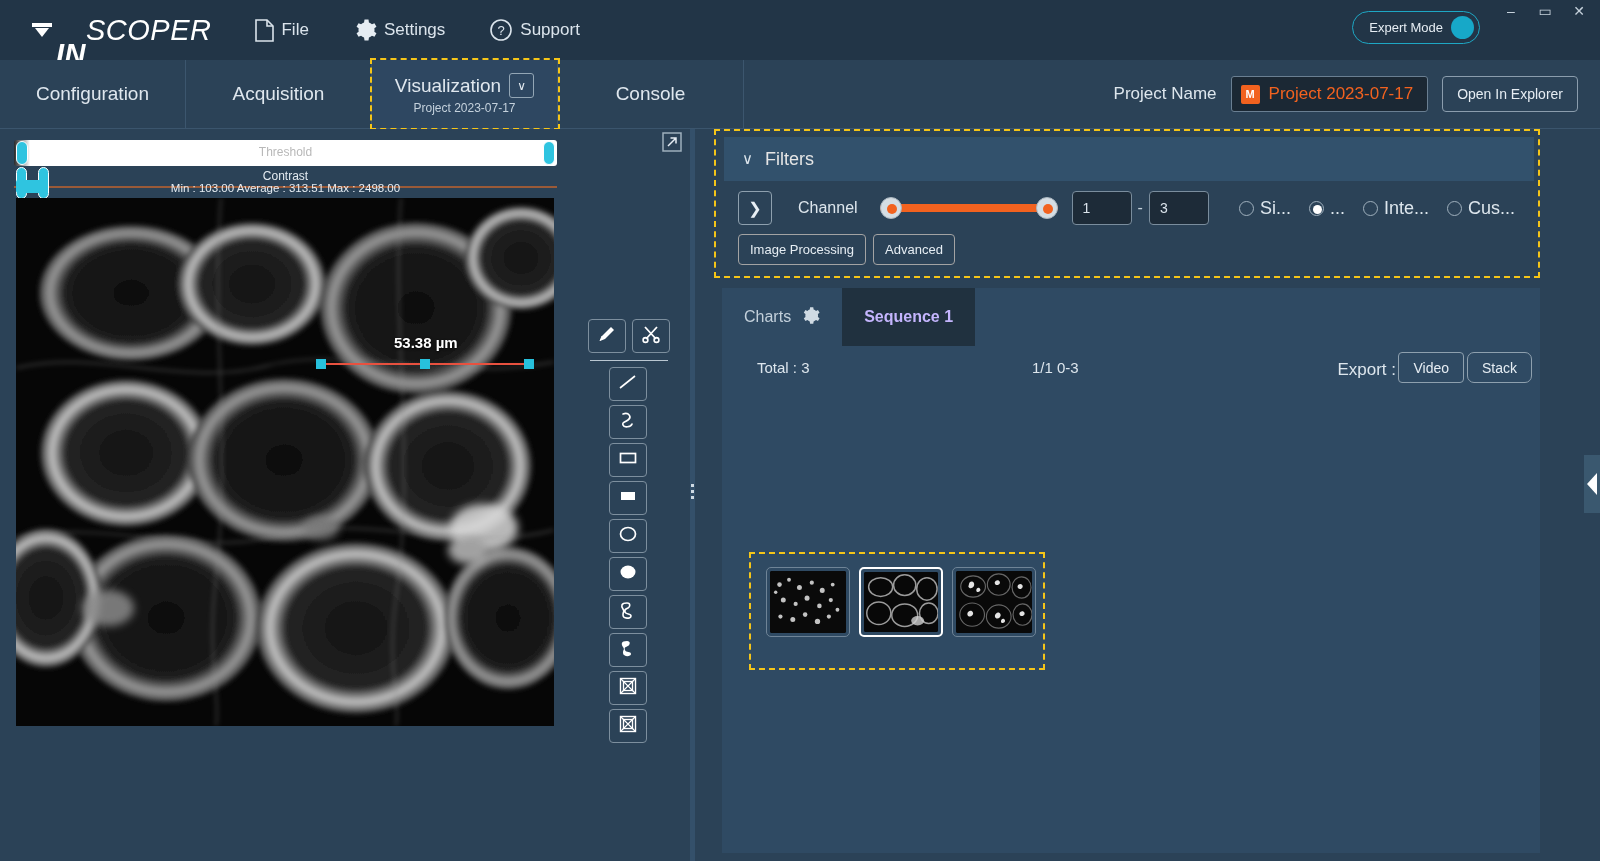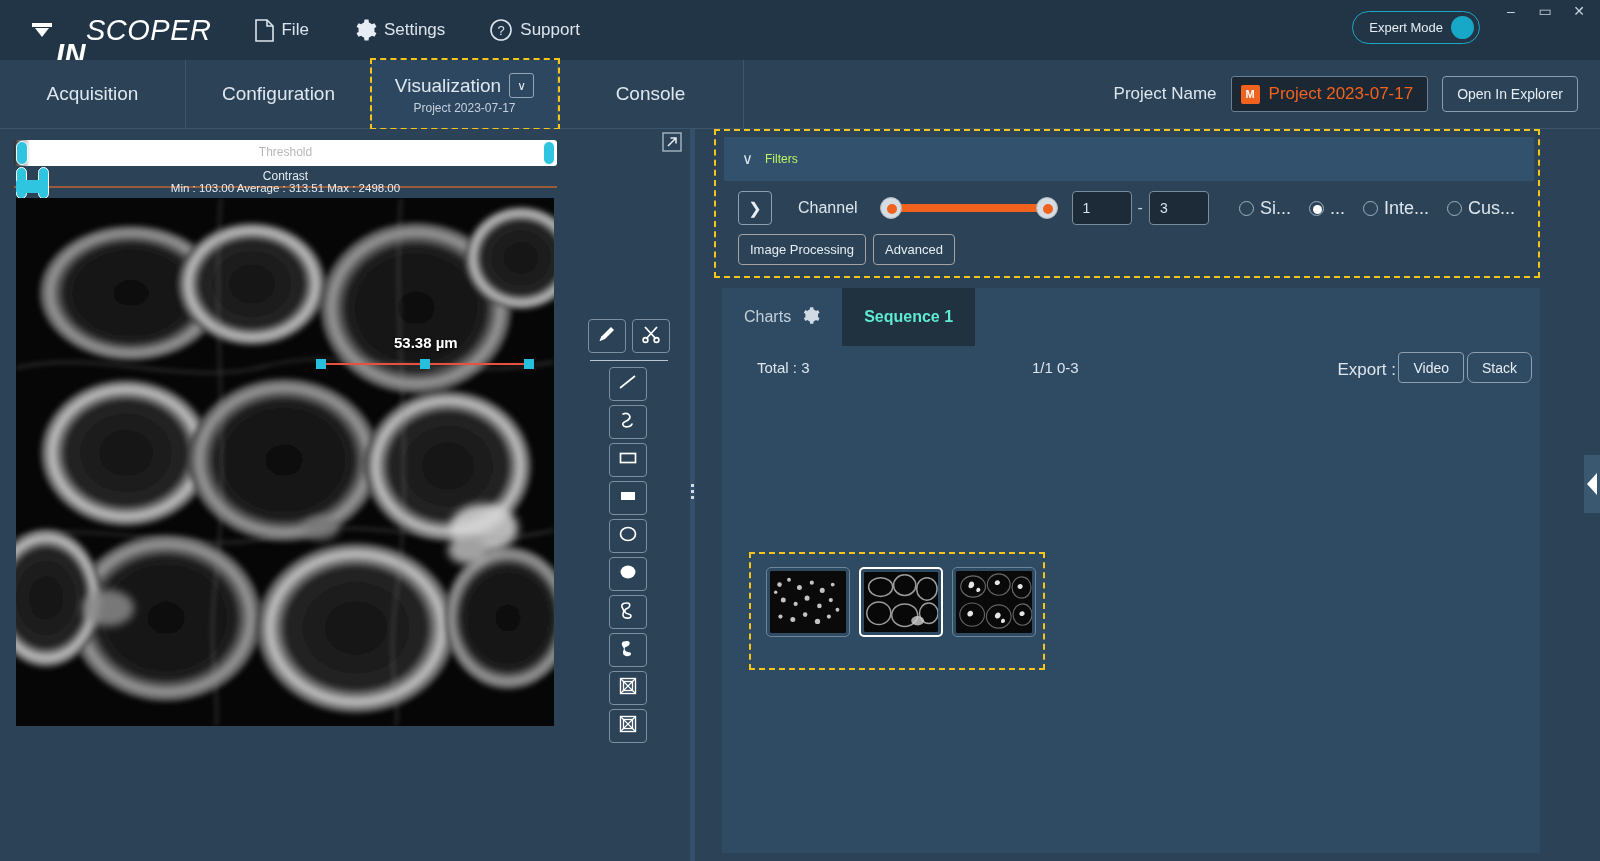"Acquisition" div.navtab { order: before "Configuration" -> after "Configuration" }
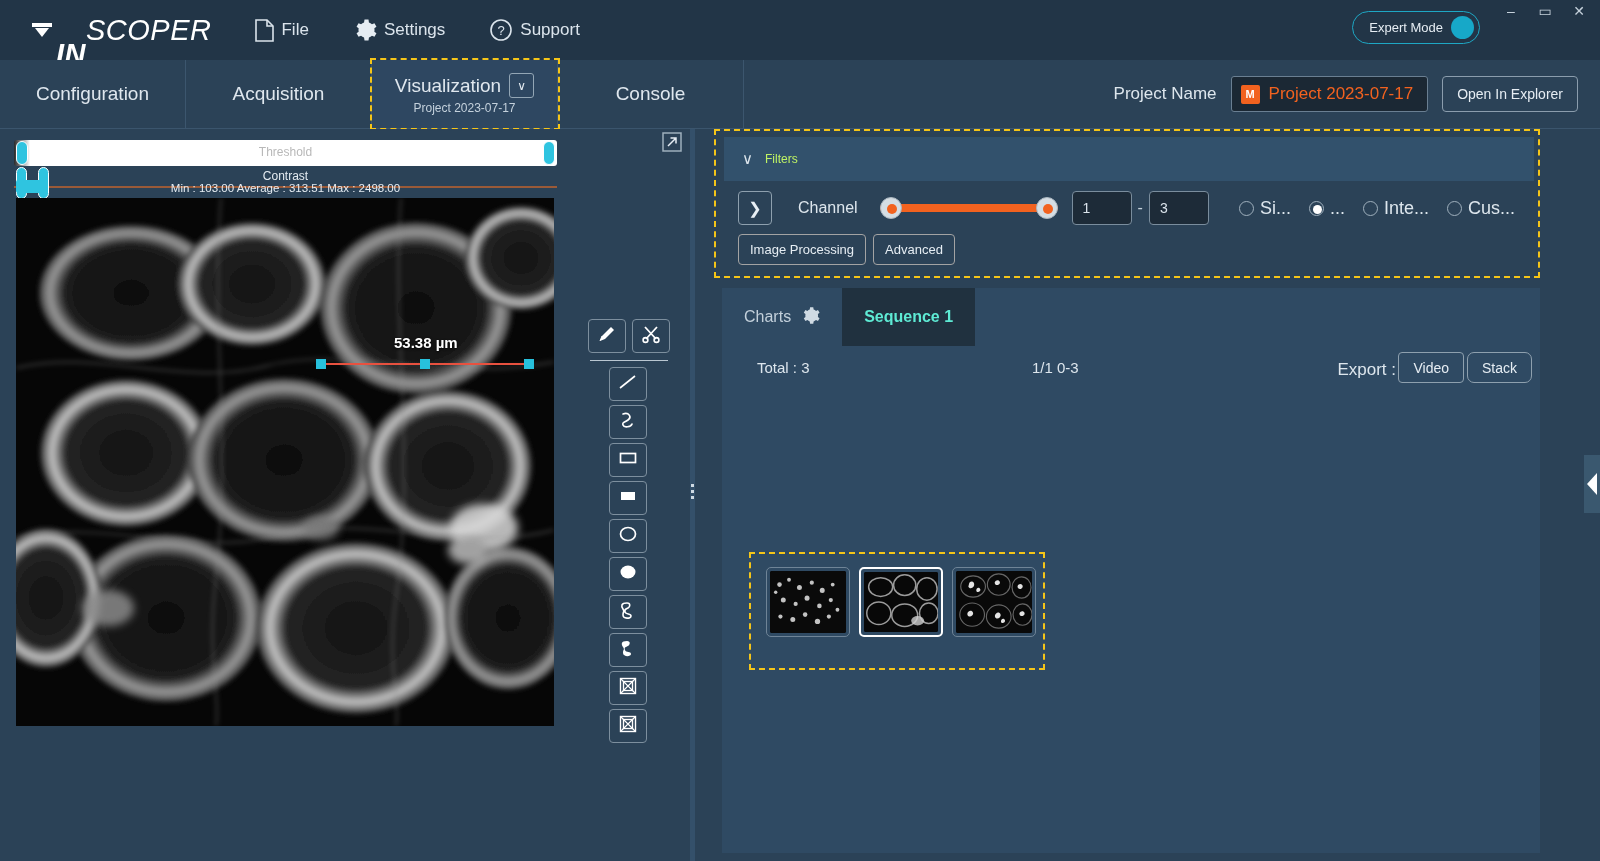"Filters" .filters-head .ttl { color: #bef264 -> #e5e5e5; font-size: 12px -> 18px }
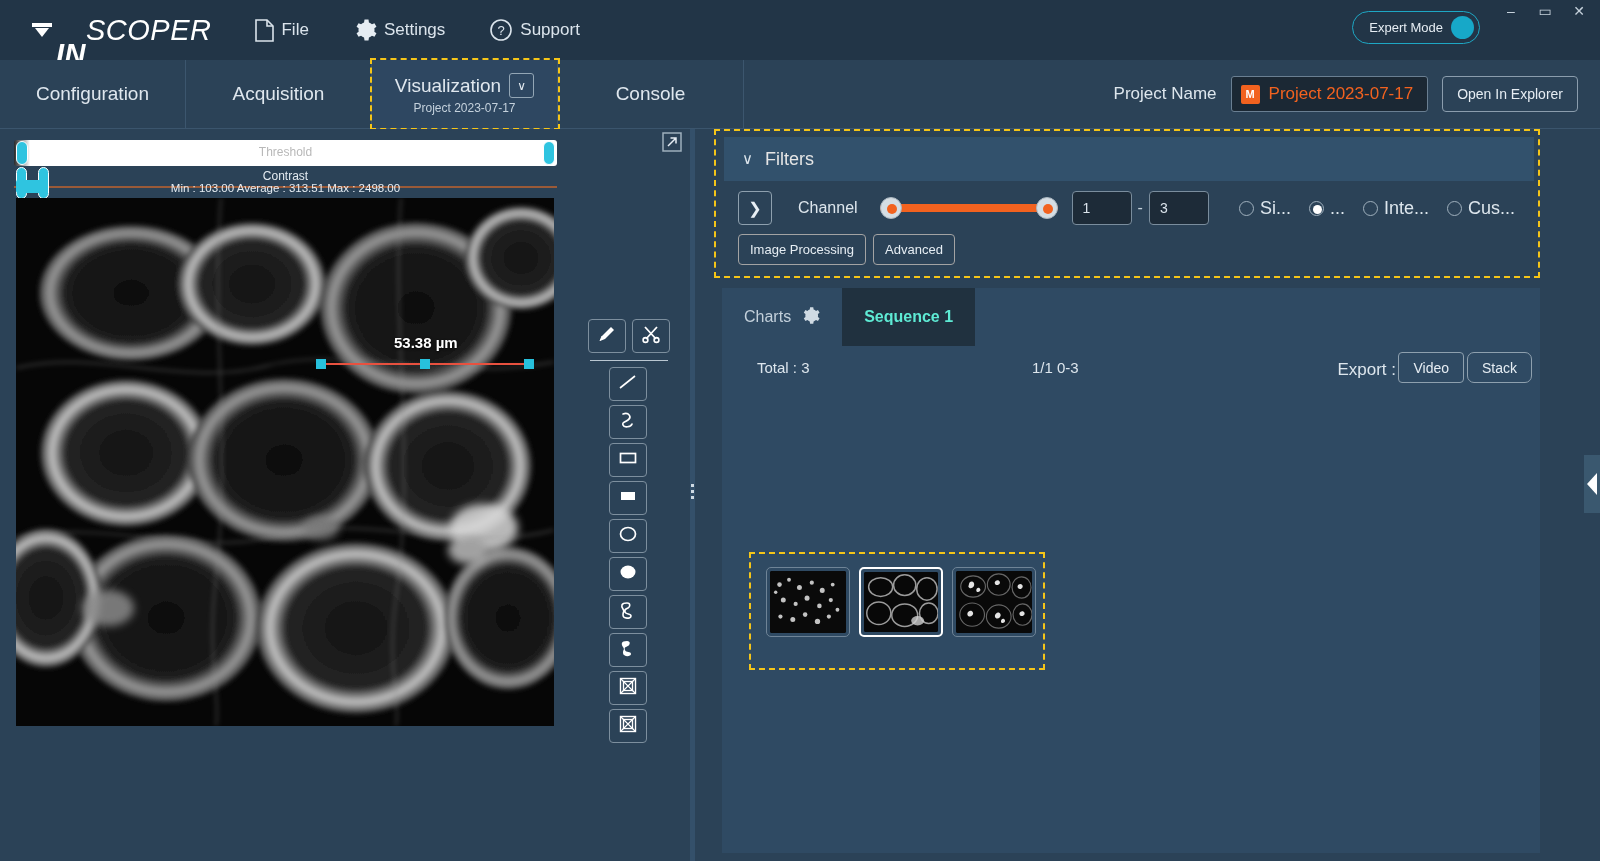"Sequence 1" .seqtab.active { color: #5eead4 -> #c4b5fd }
